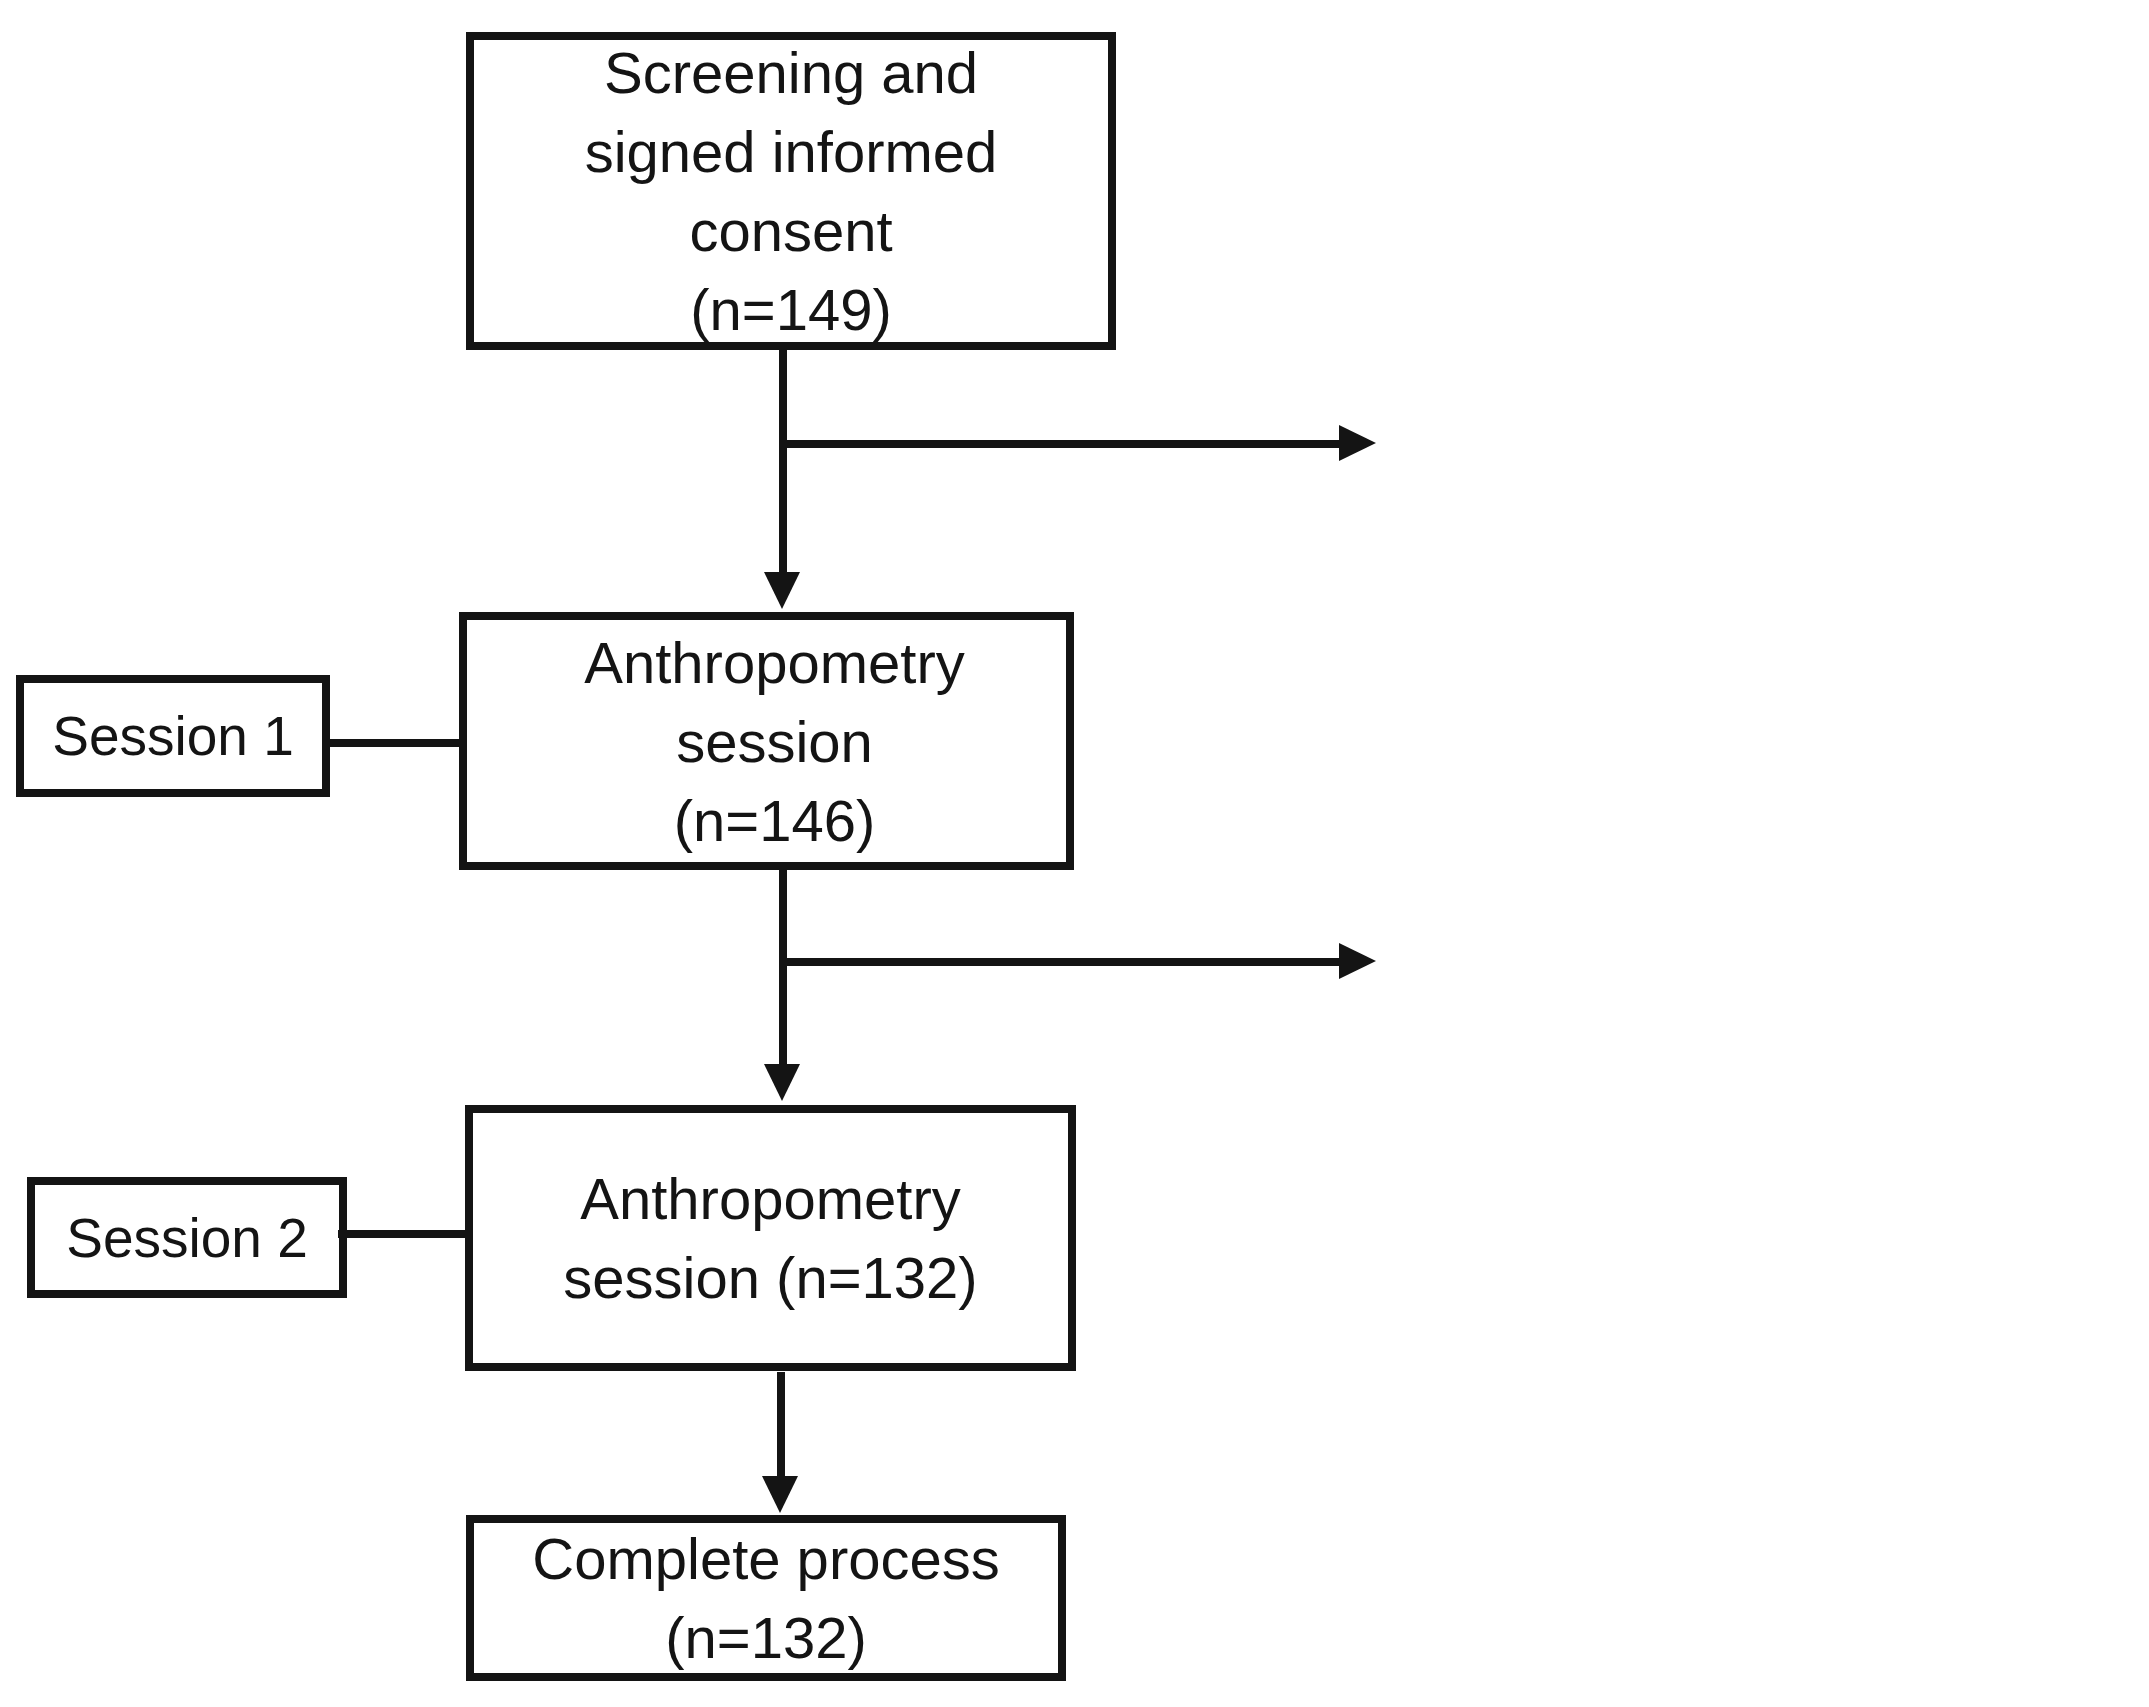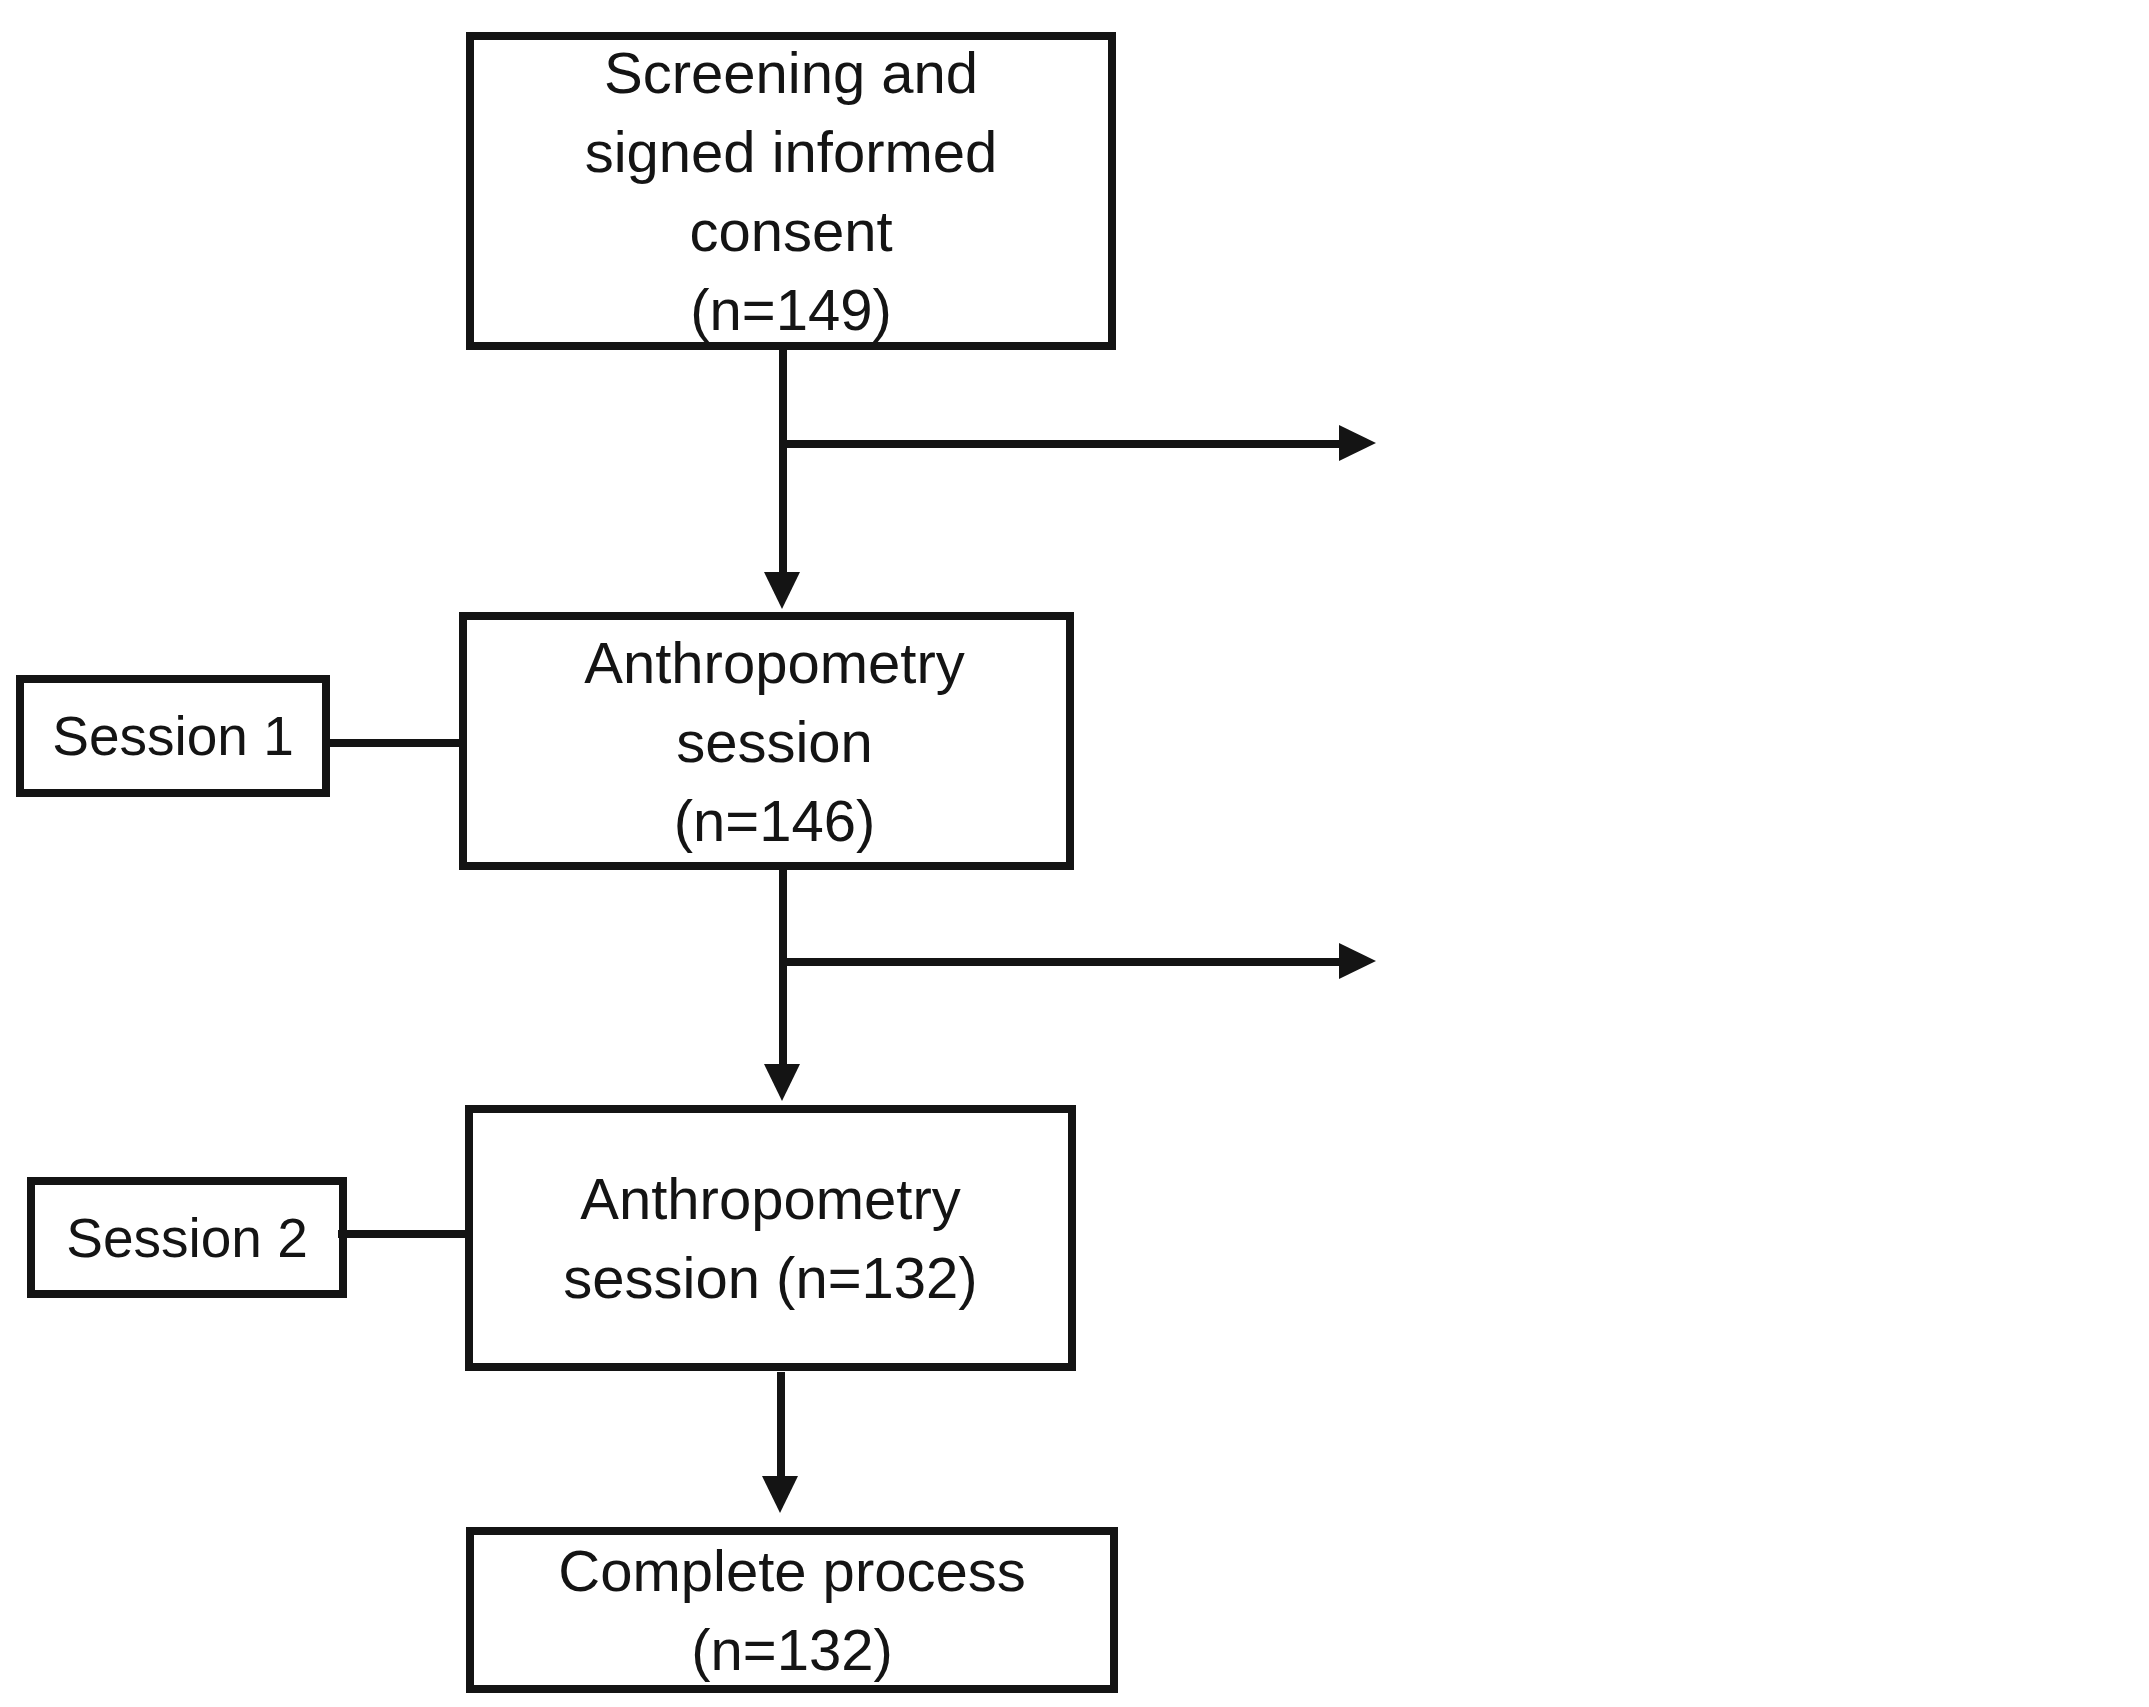"Complete process" #box-complete { margin-top: 12px -> none; width: 652px -> 600px }
